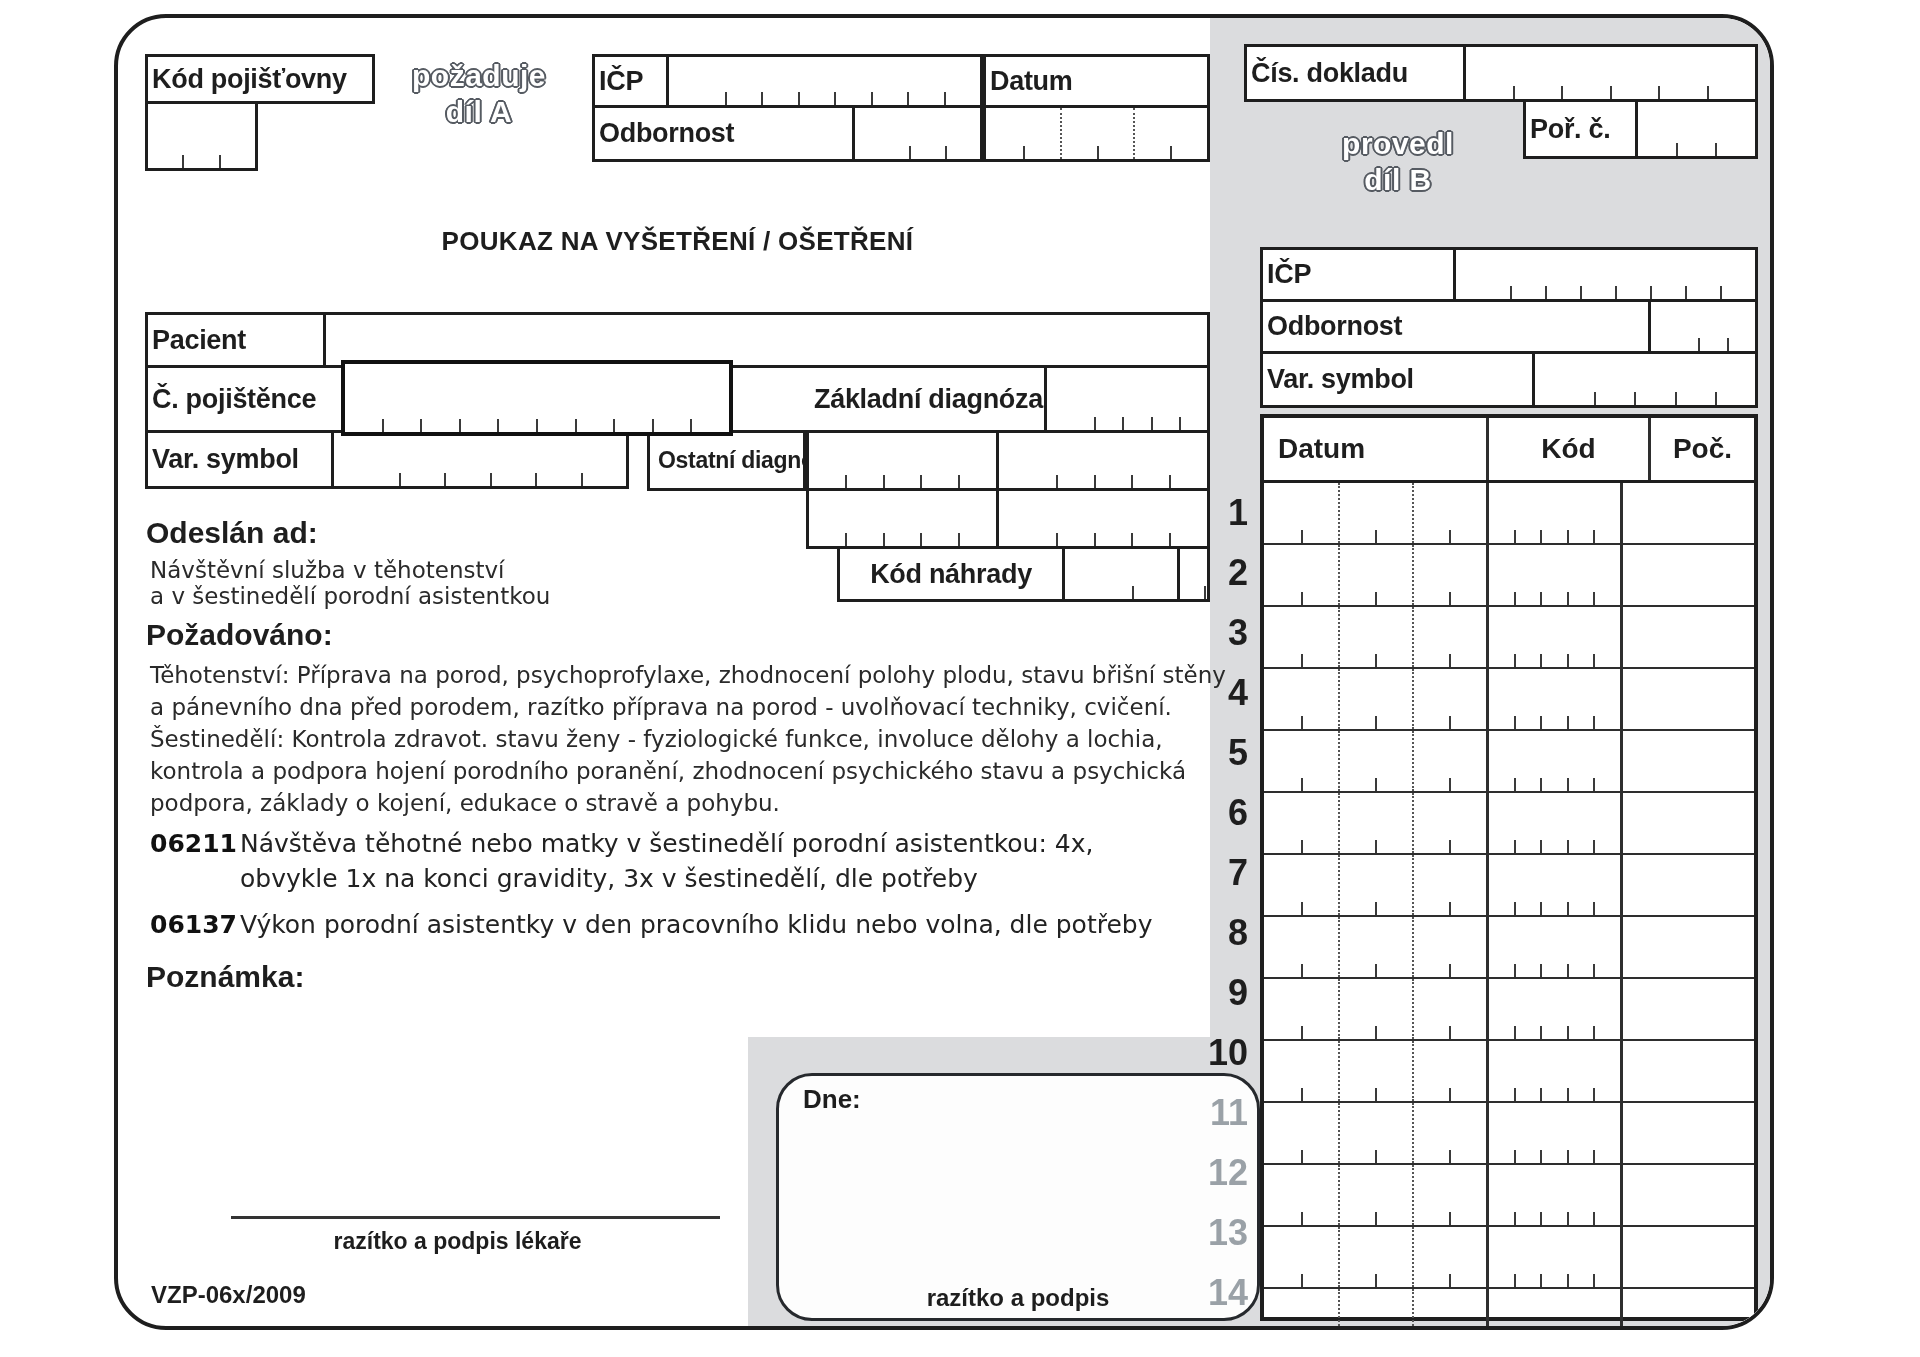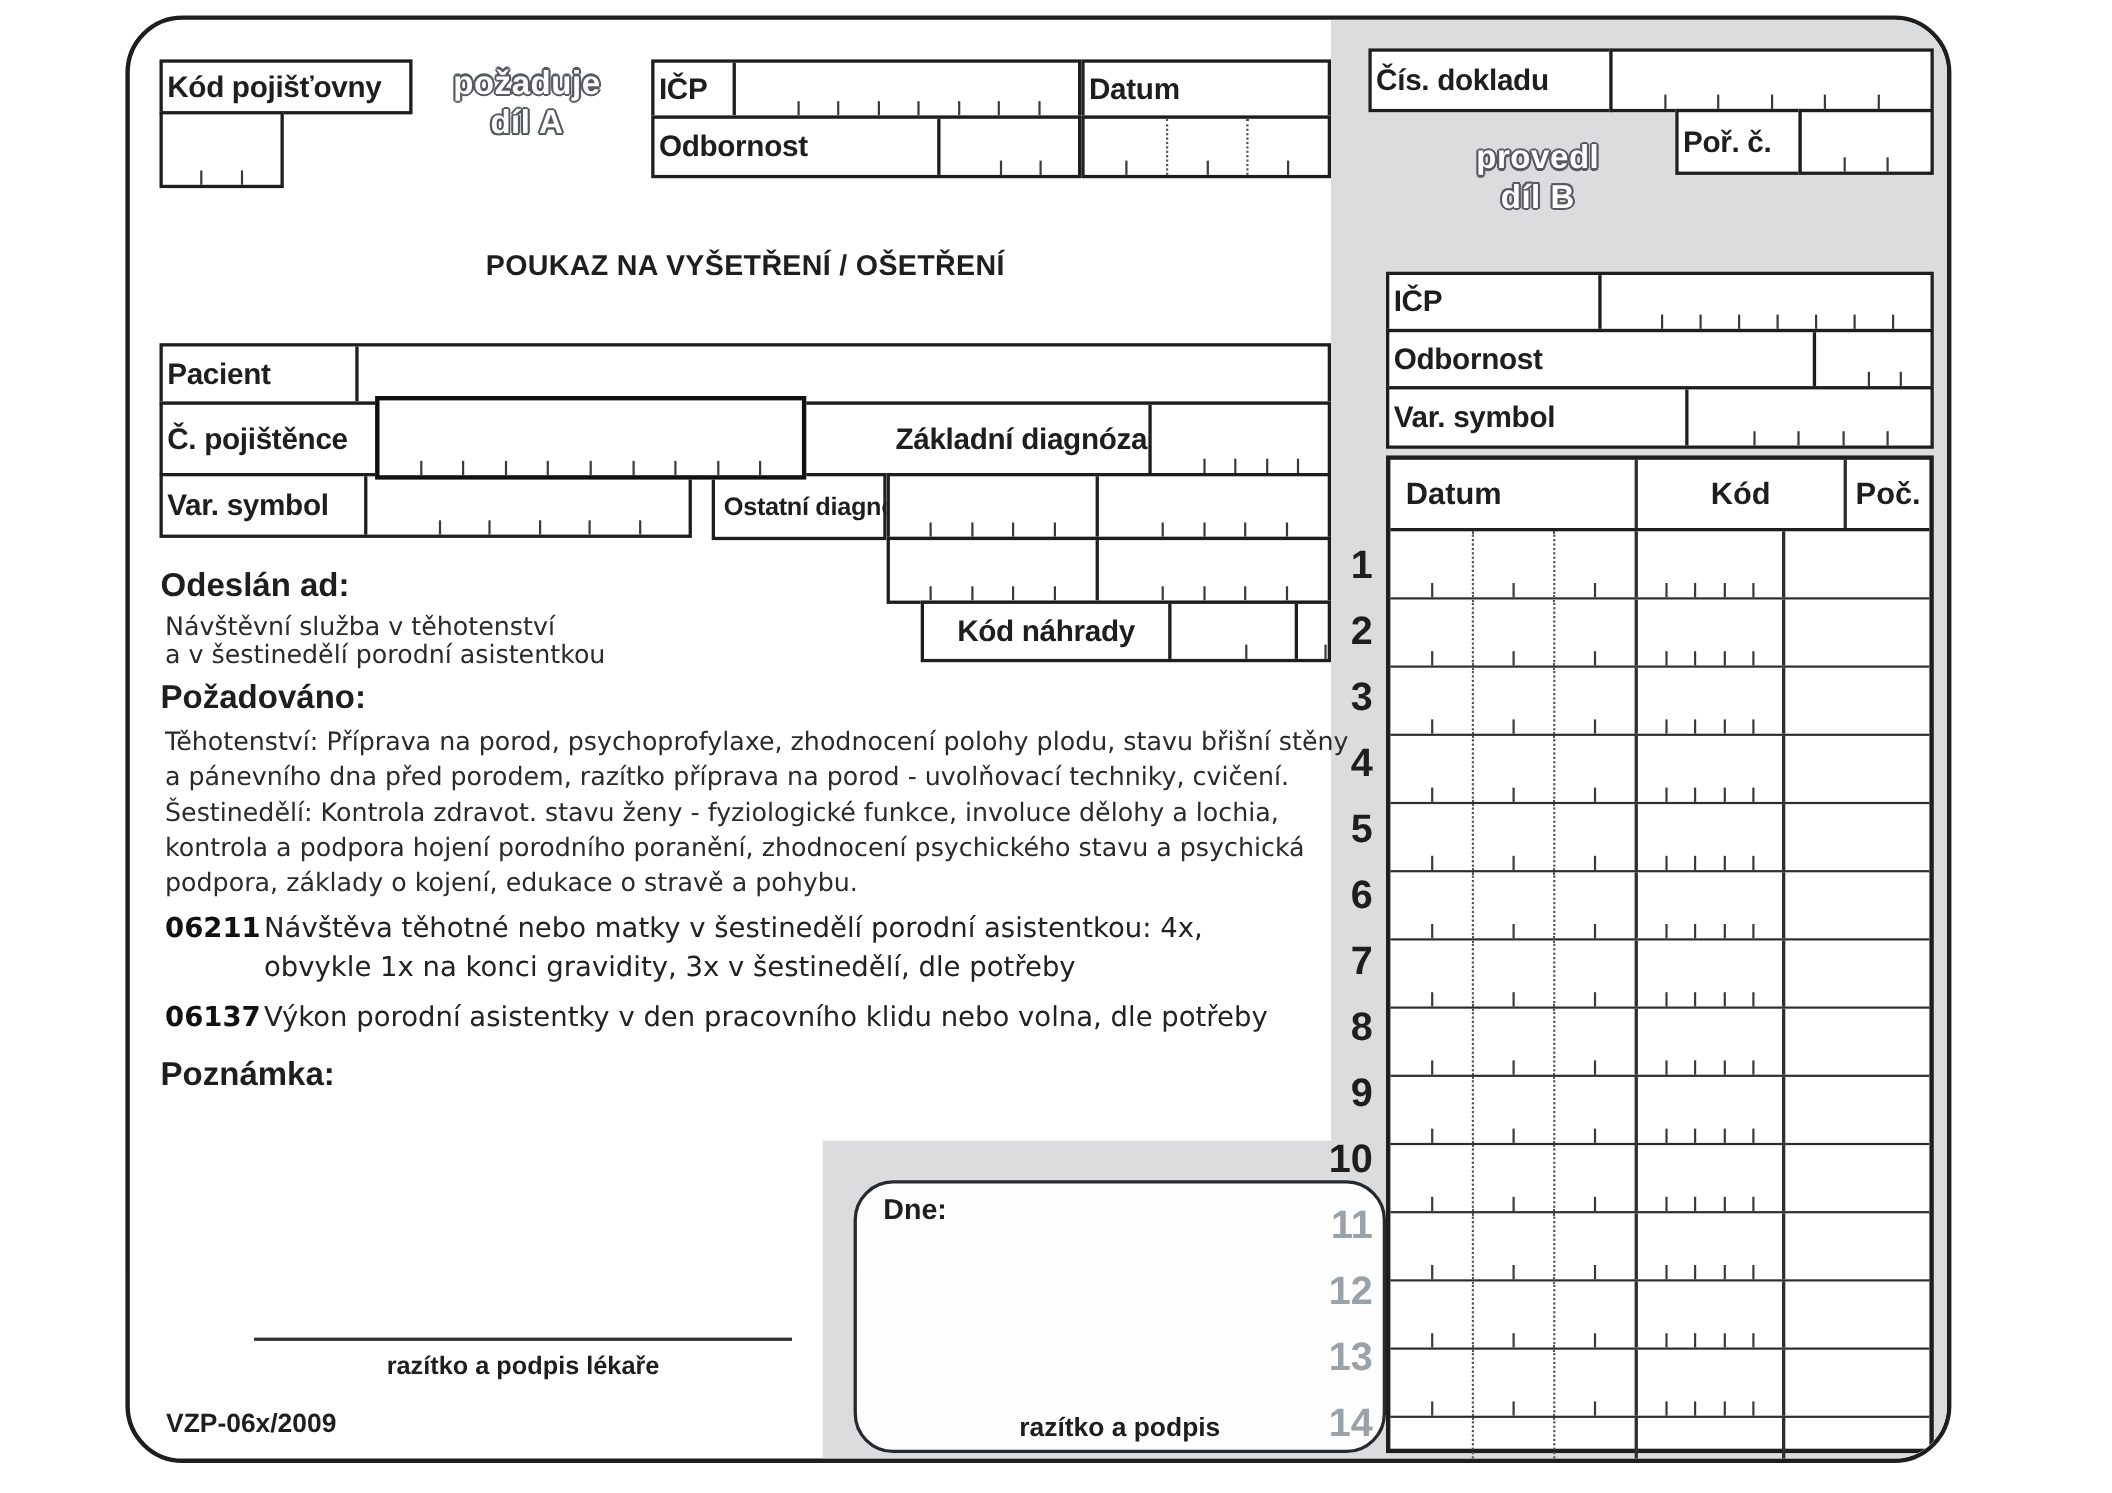"Kód" .th-kod { width: 190px -> 162px }
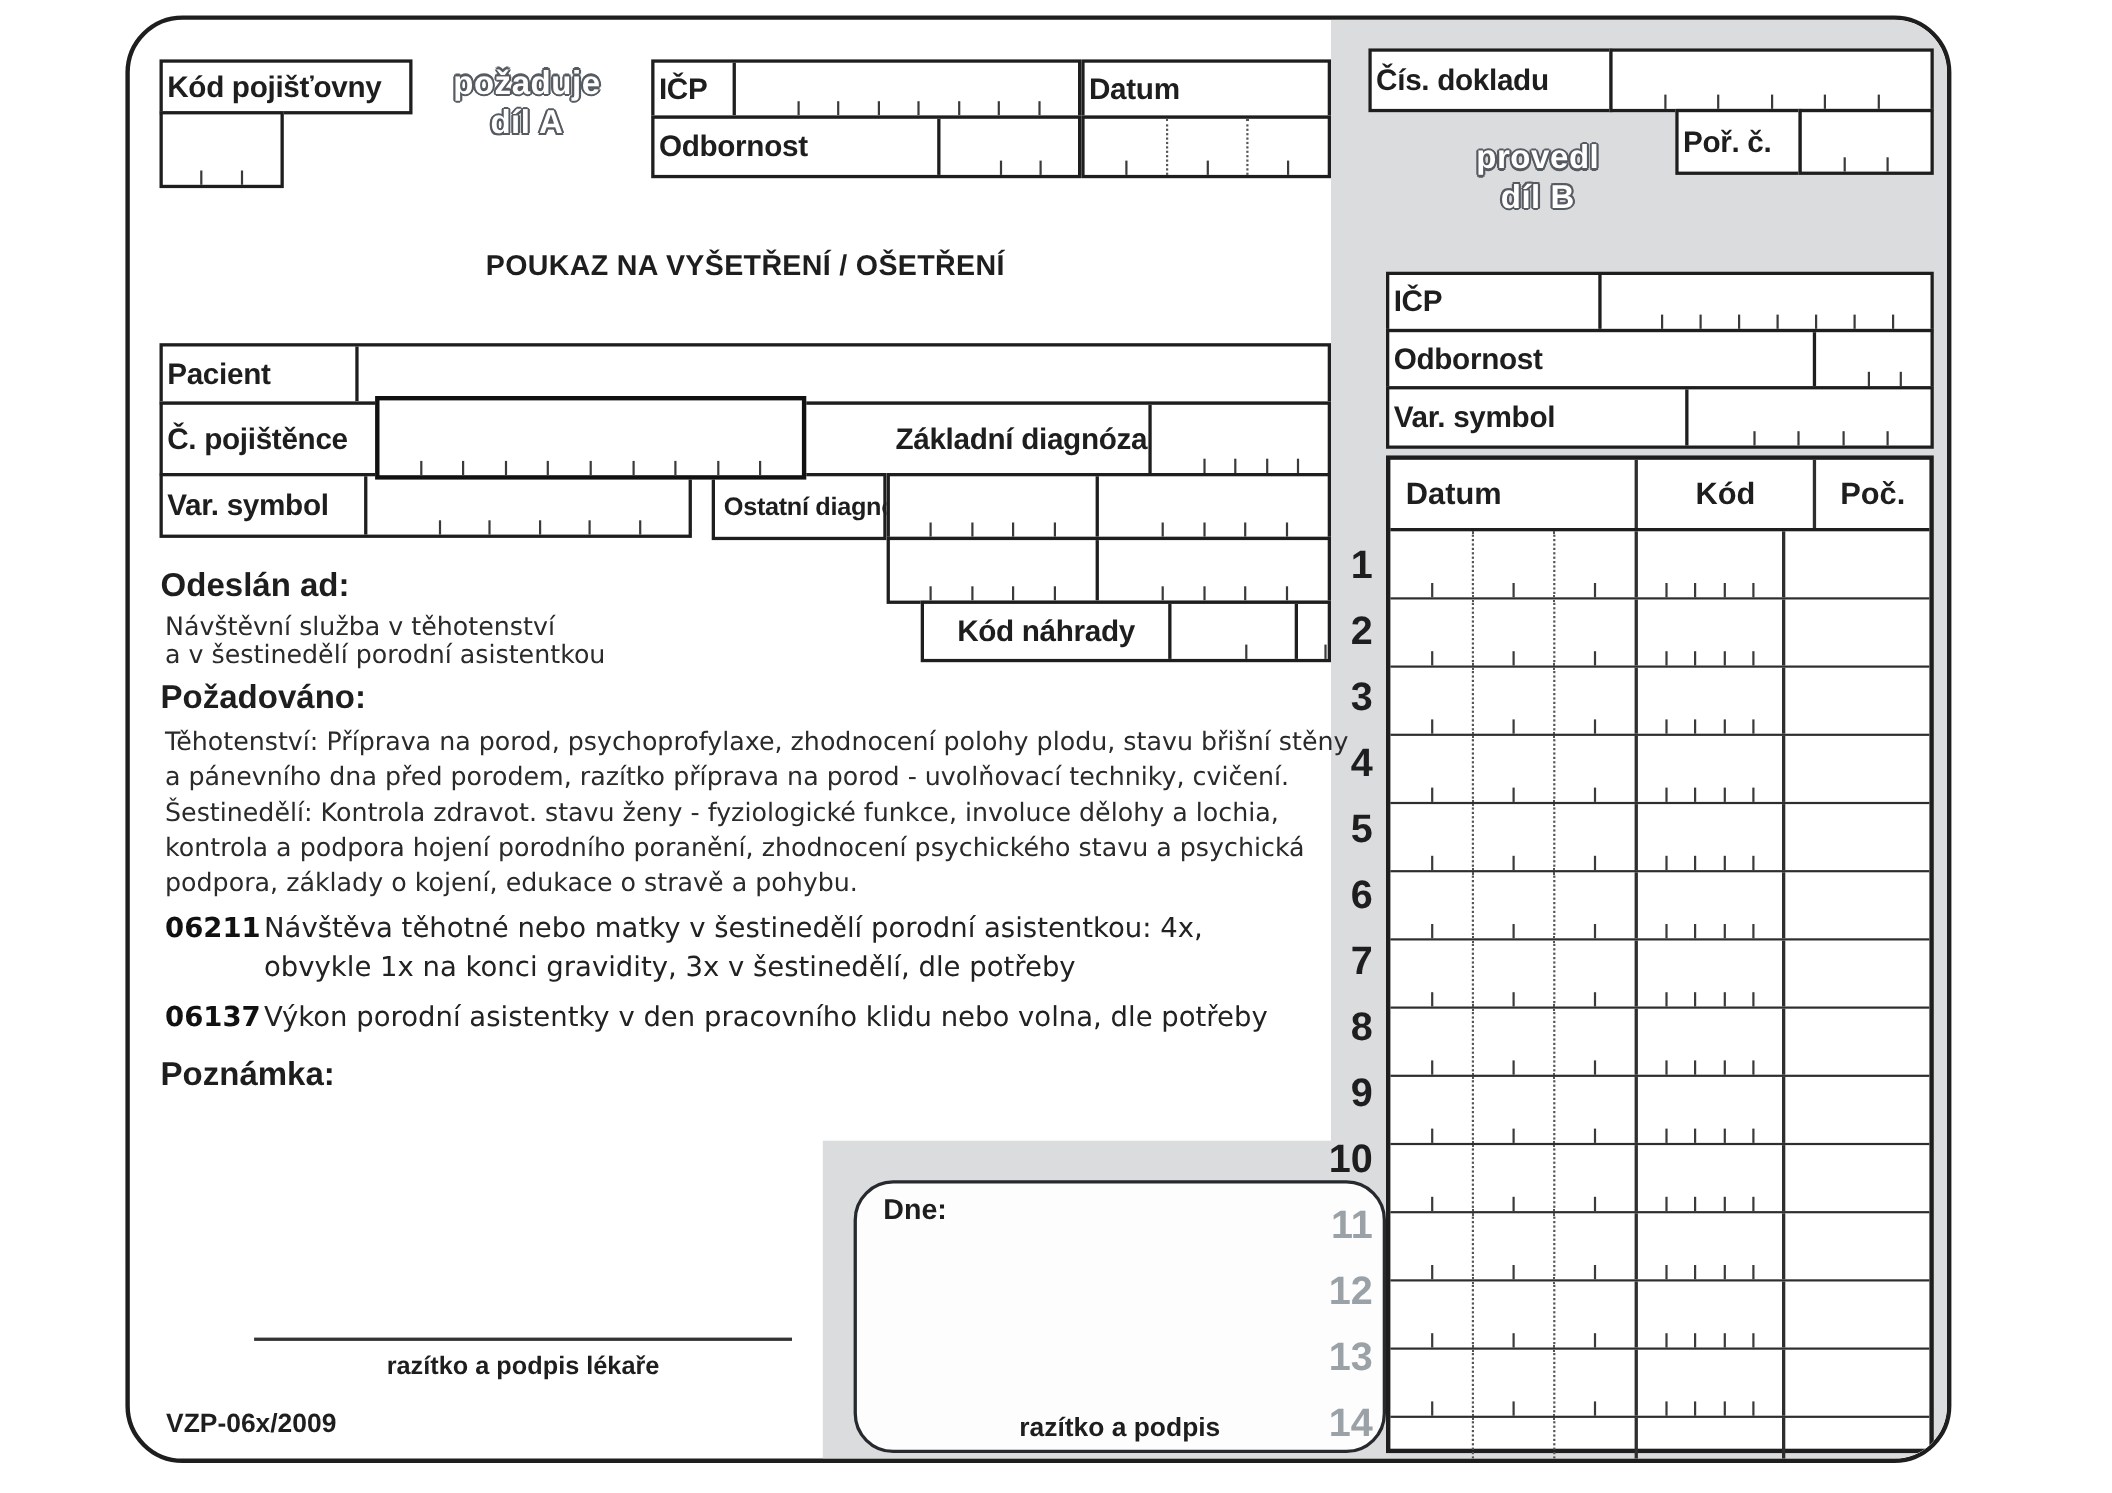"razítko a podpis lékaře" div.abs { left: 113px -> 95px }
